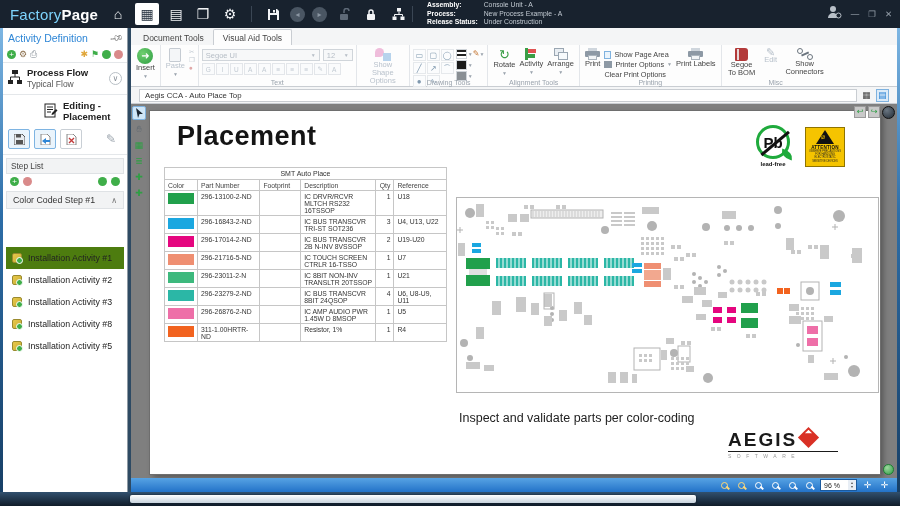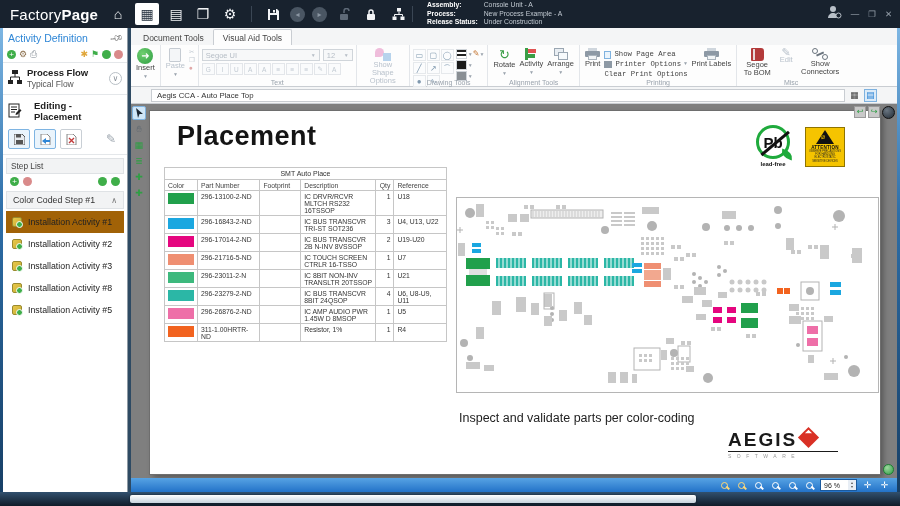"Factory" .brand .f { color: #ffffff -> #7dd3fc }
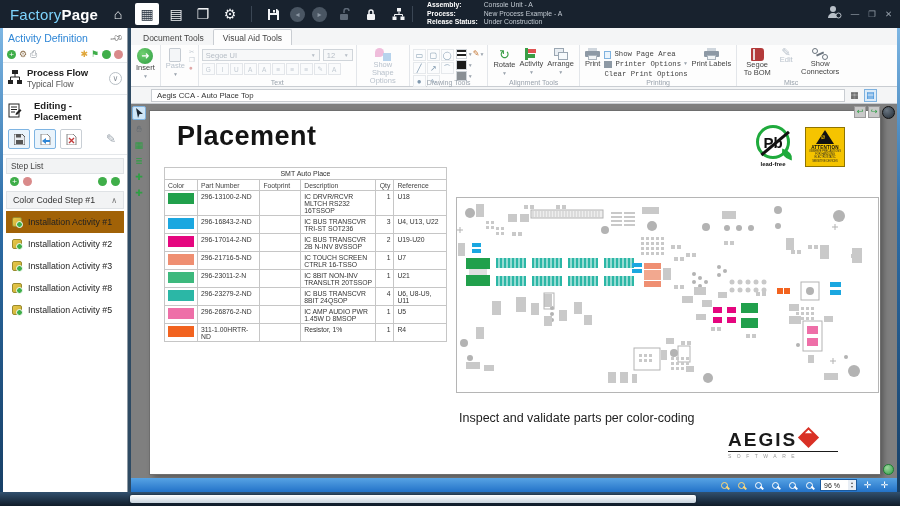"Show Page Area" .pm-row { font-family: Liberation Mono, monospace -> none }
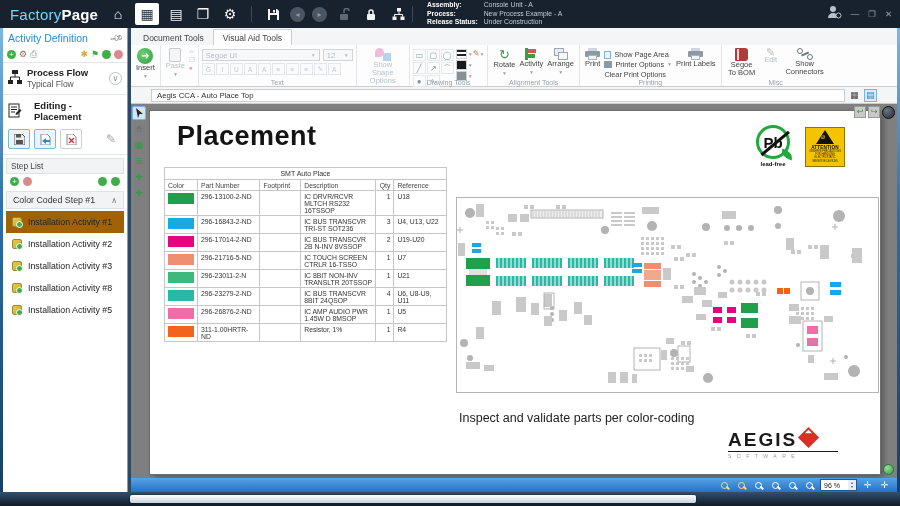"Aegis CCA - Auto Place" .doc-titlebar { padding: 0 20px -> 0 8px }
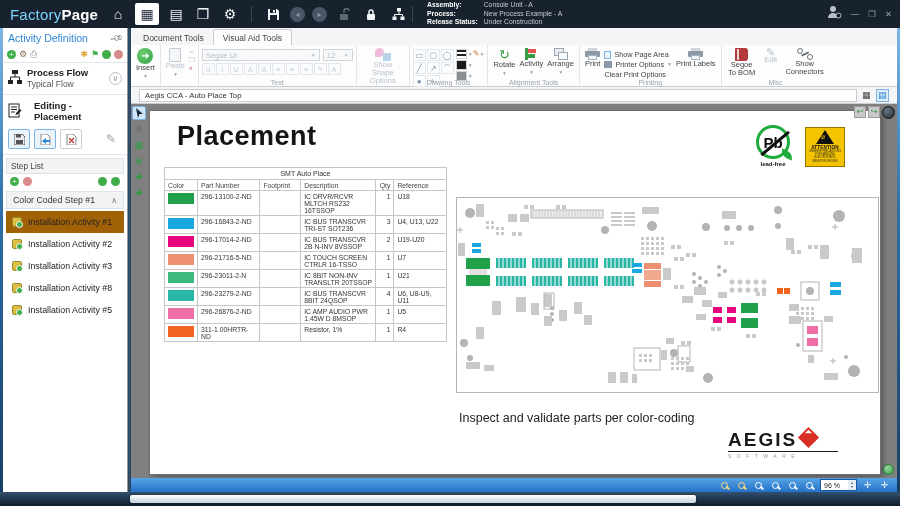"Editing - Placement" .sb-editing { gap: 12px -> 5px; margin-left: none -> 36px }
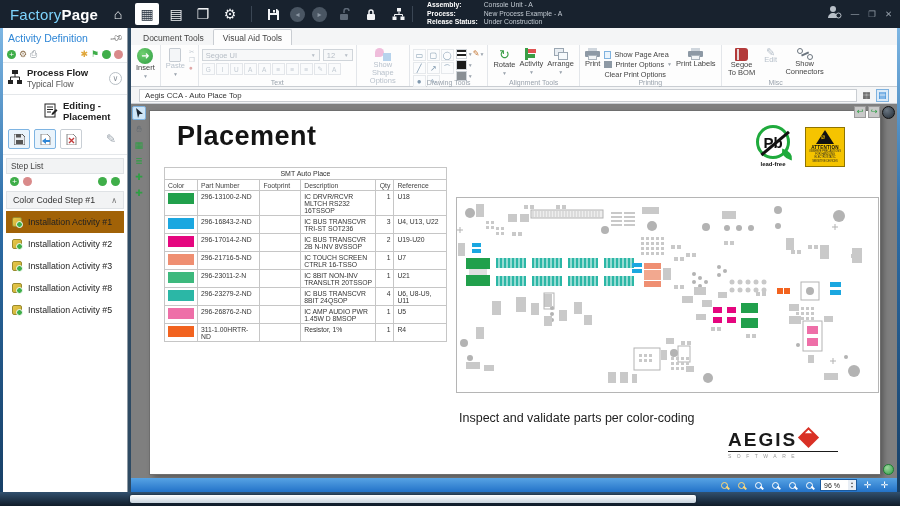"Installation Activity #1" .step.sel { background: #a16207 -> #4d7c0f; margin-top: none -> 36px }
